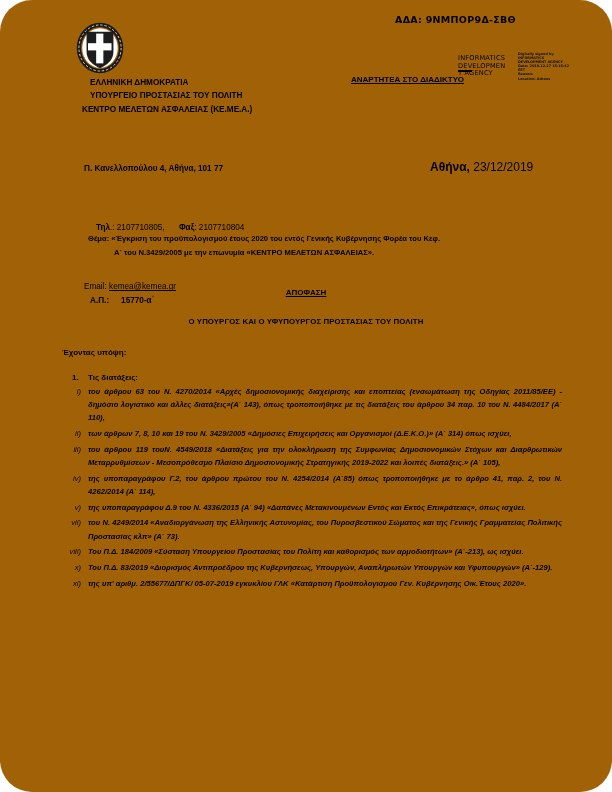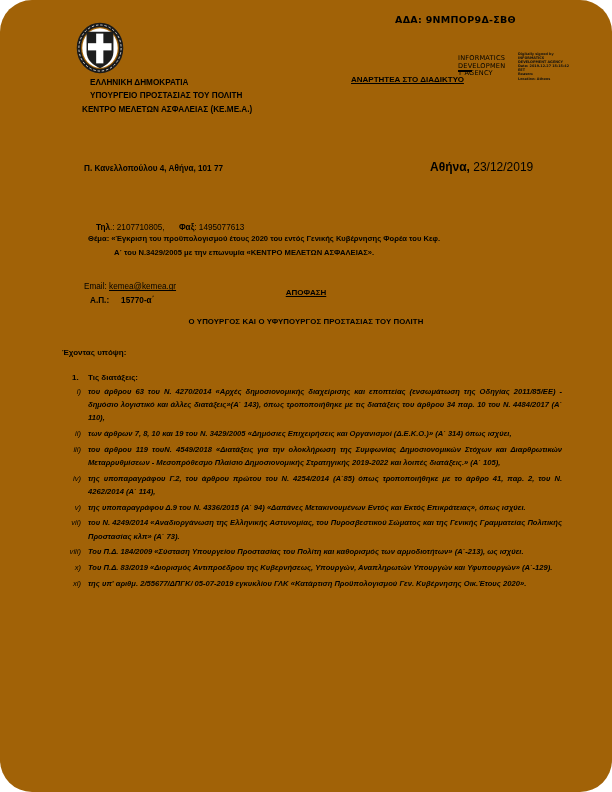": 1495077613" span { text: 1495077613 -> 2107710804 }
